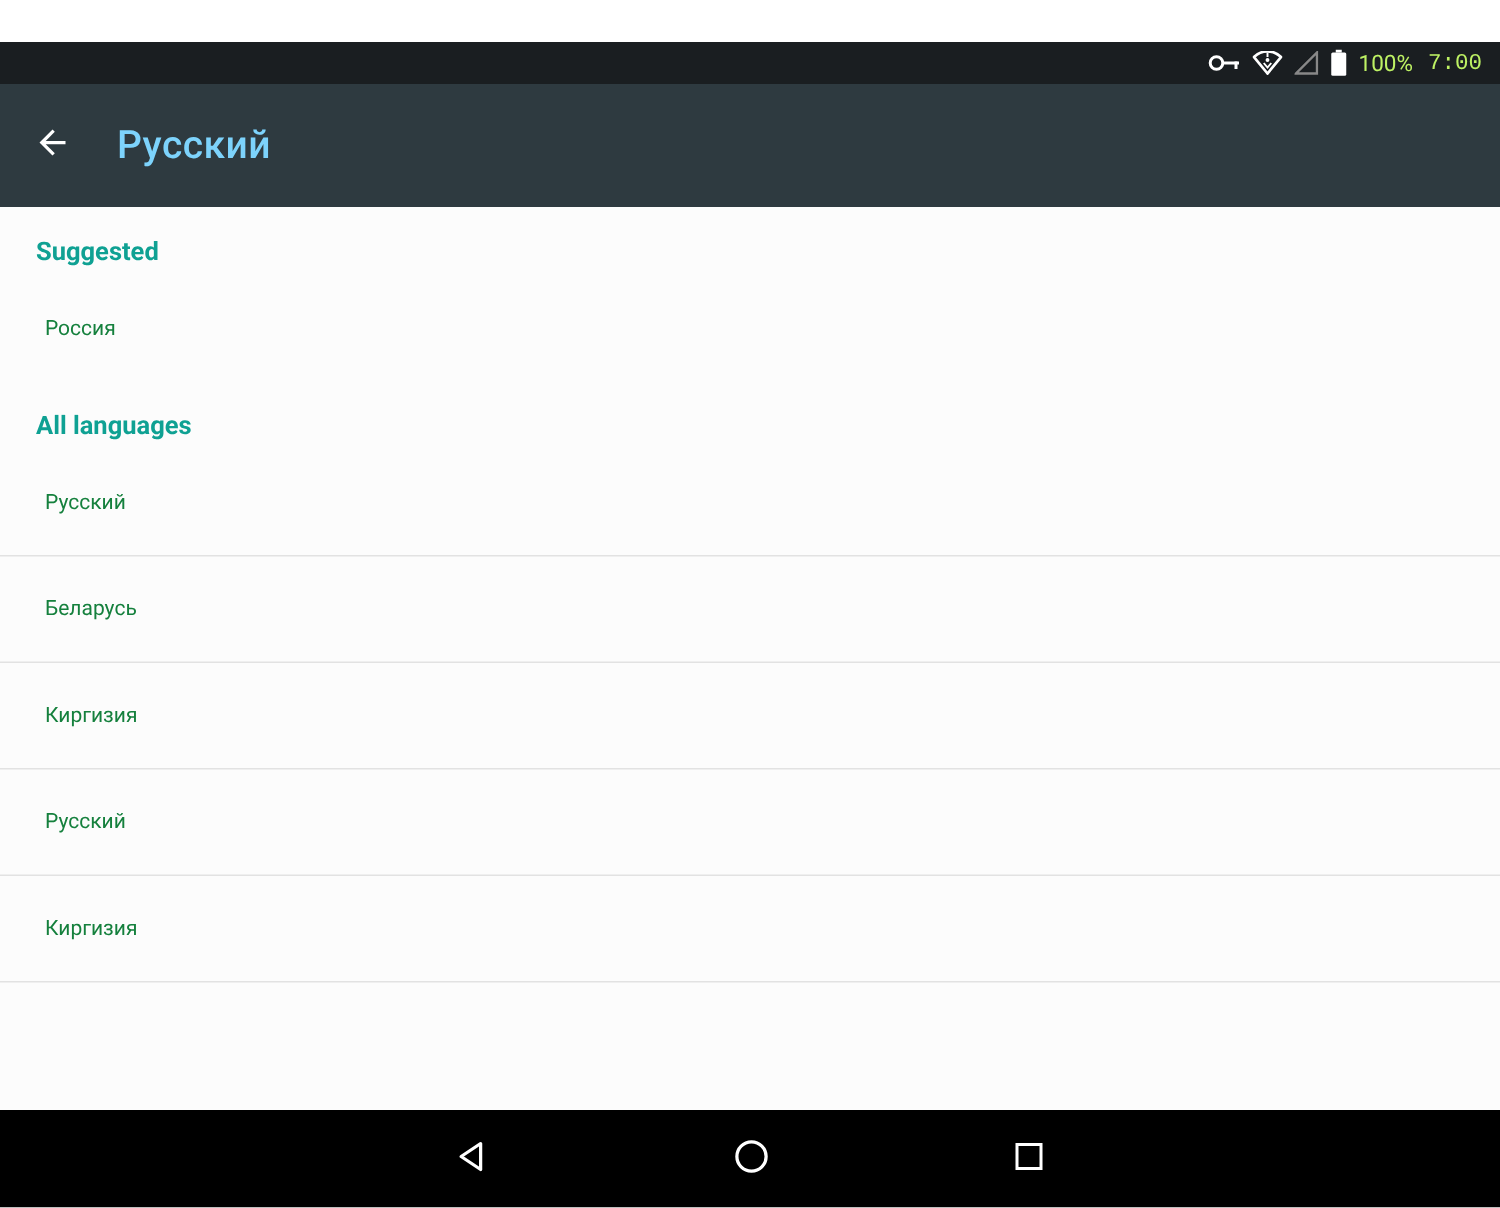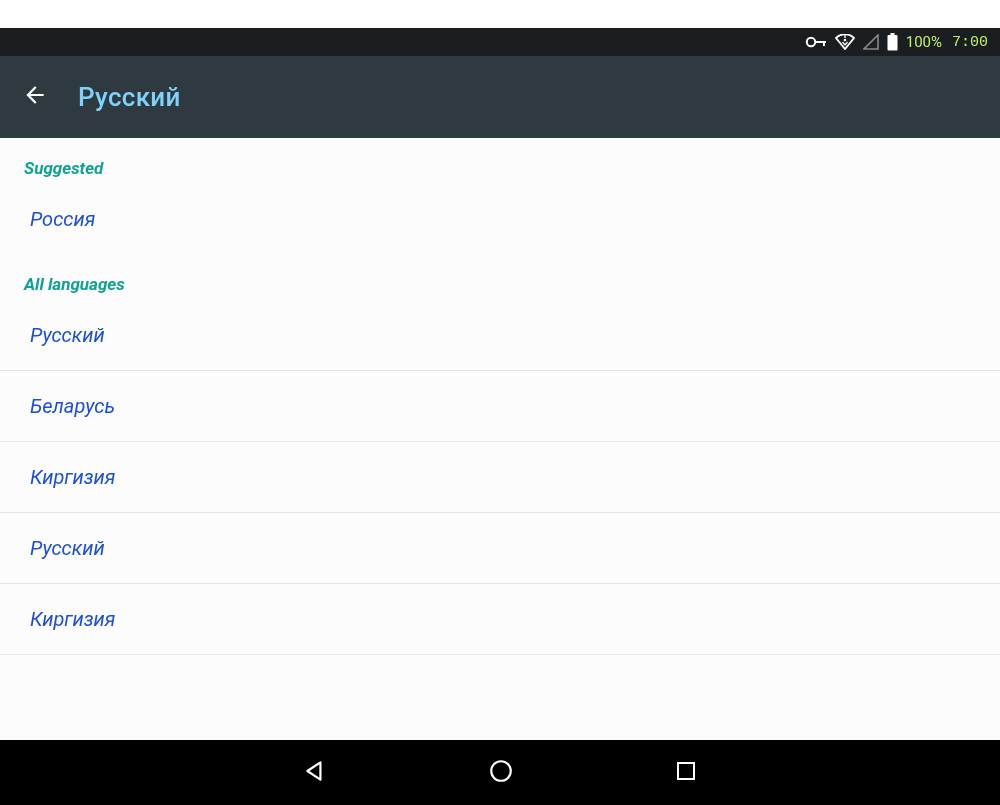"Suggested" .content { font-style: italic -> none }
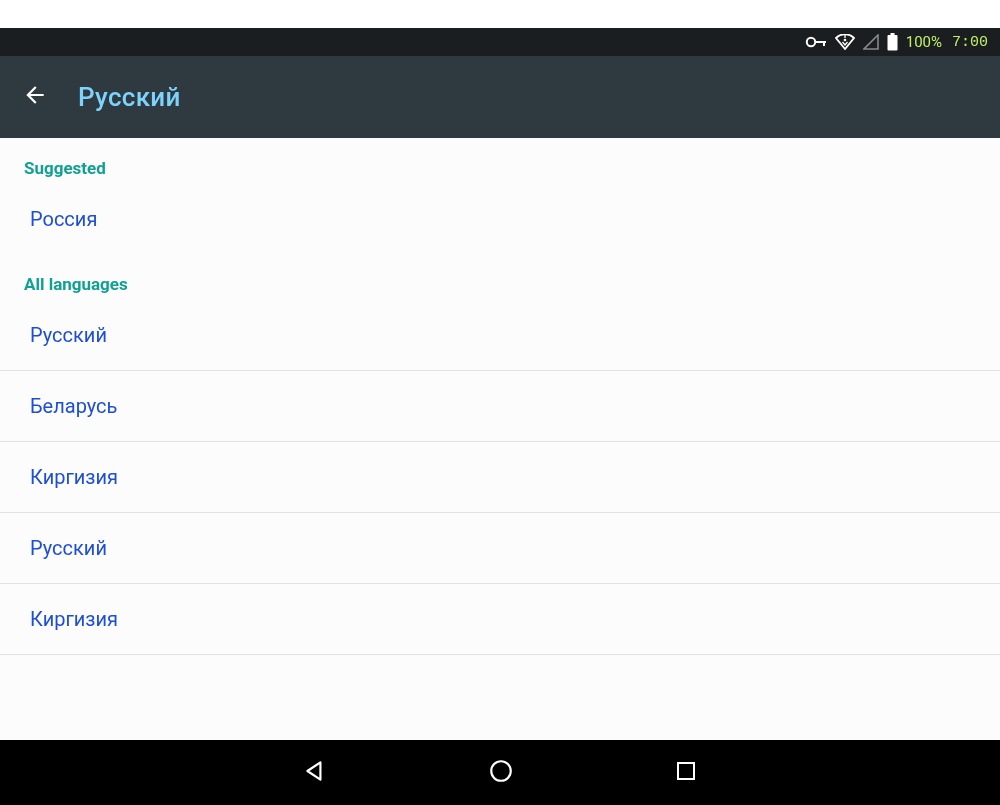"Россия" .list-item { color: #1d4ed8 -> #15803d; font-size: 20px -> 14px }
